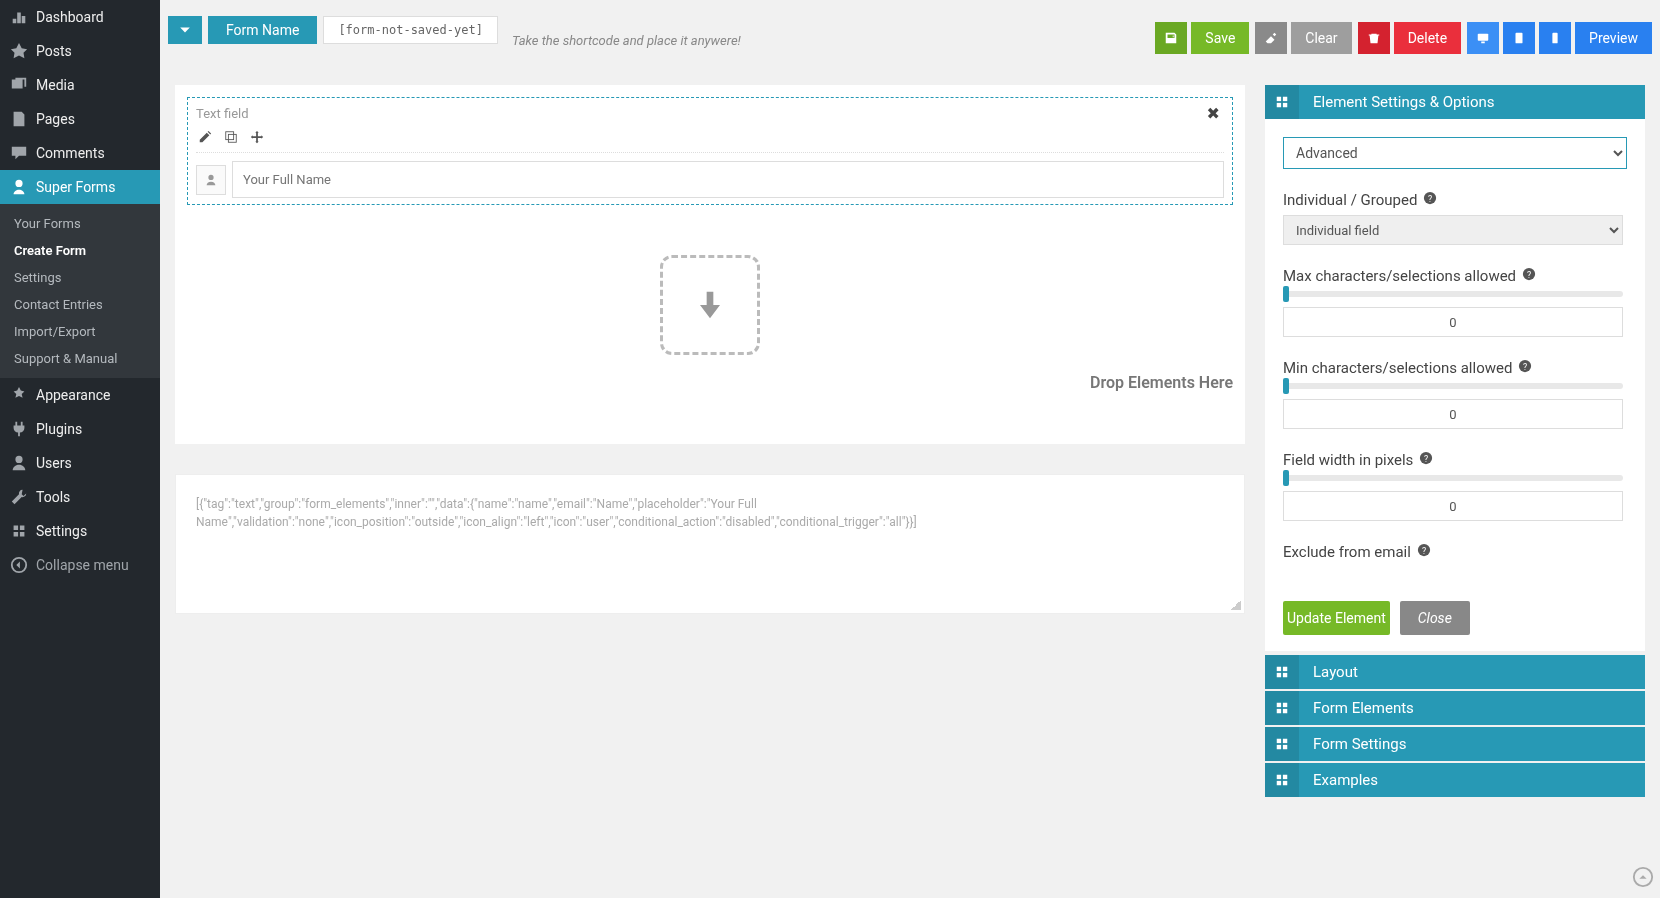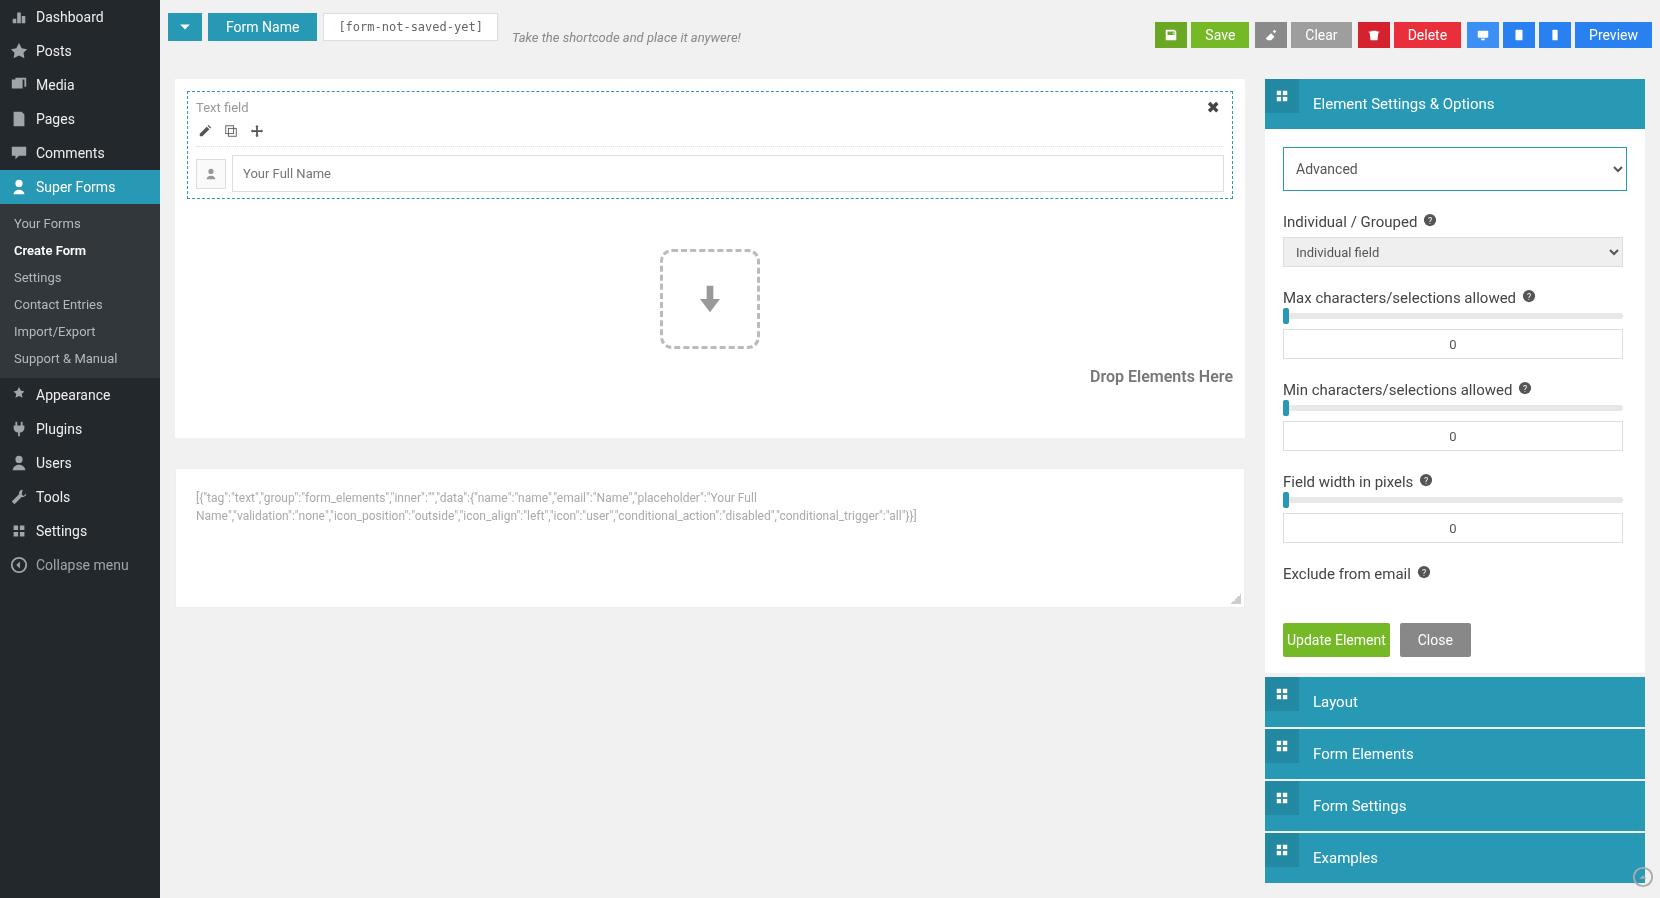"Save" .tb-btn { height: 26px -> 32px }
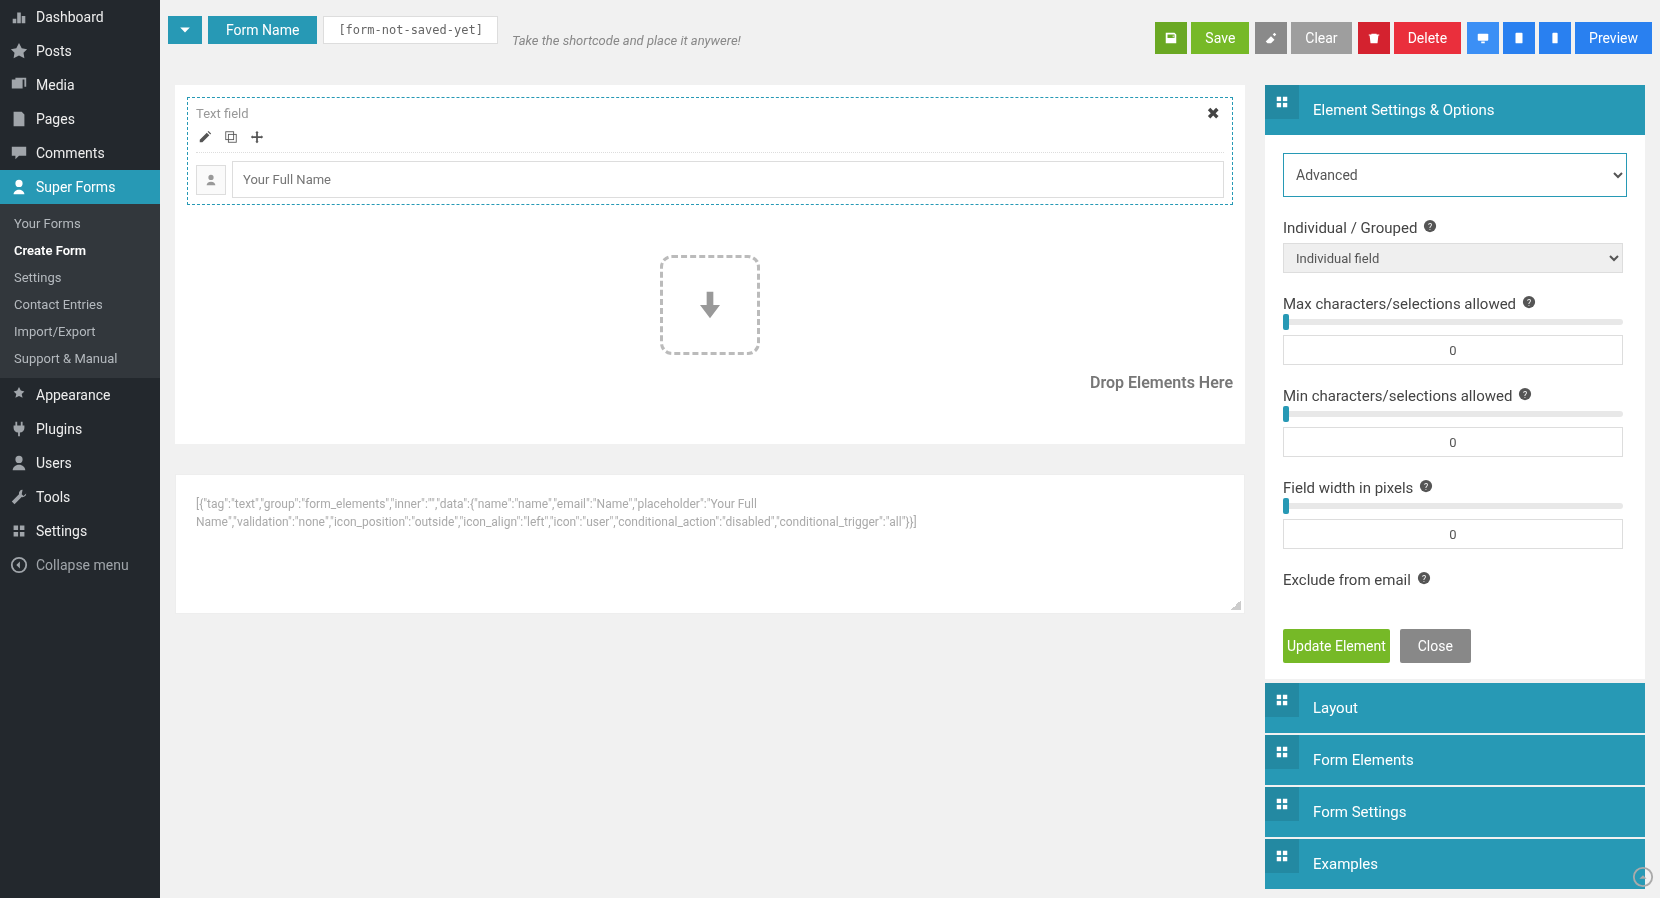"Element Settings & Options" .panel-title { padding: 16px 14px -> 0 14px }
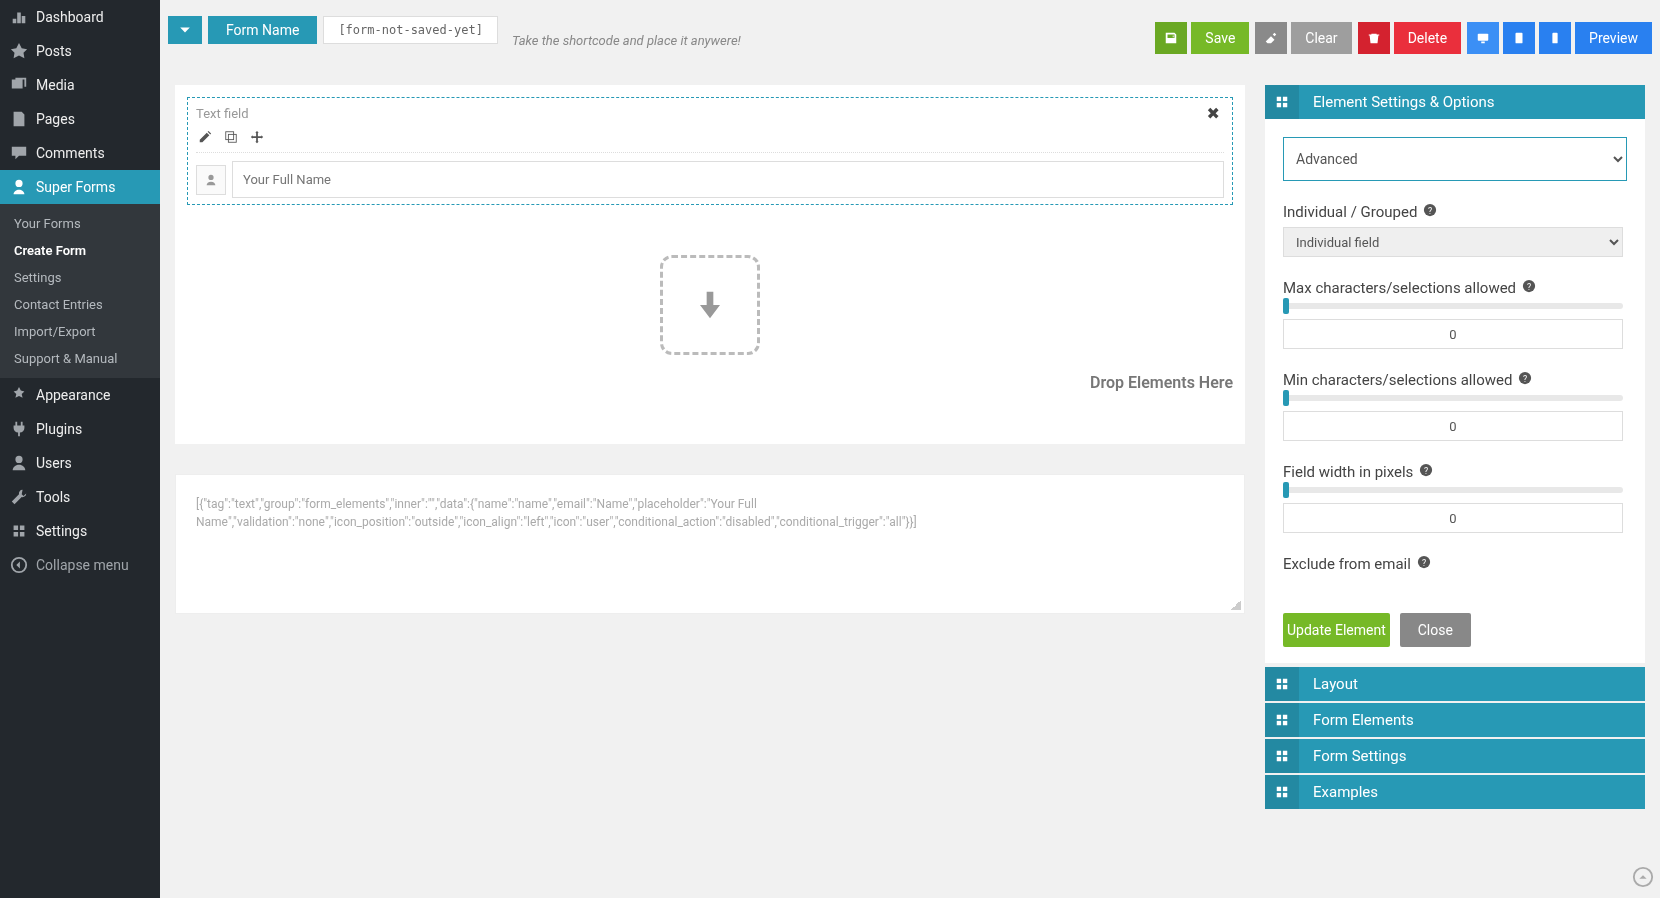"Advanced" .select-adv { height: 44px -> 32px }
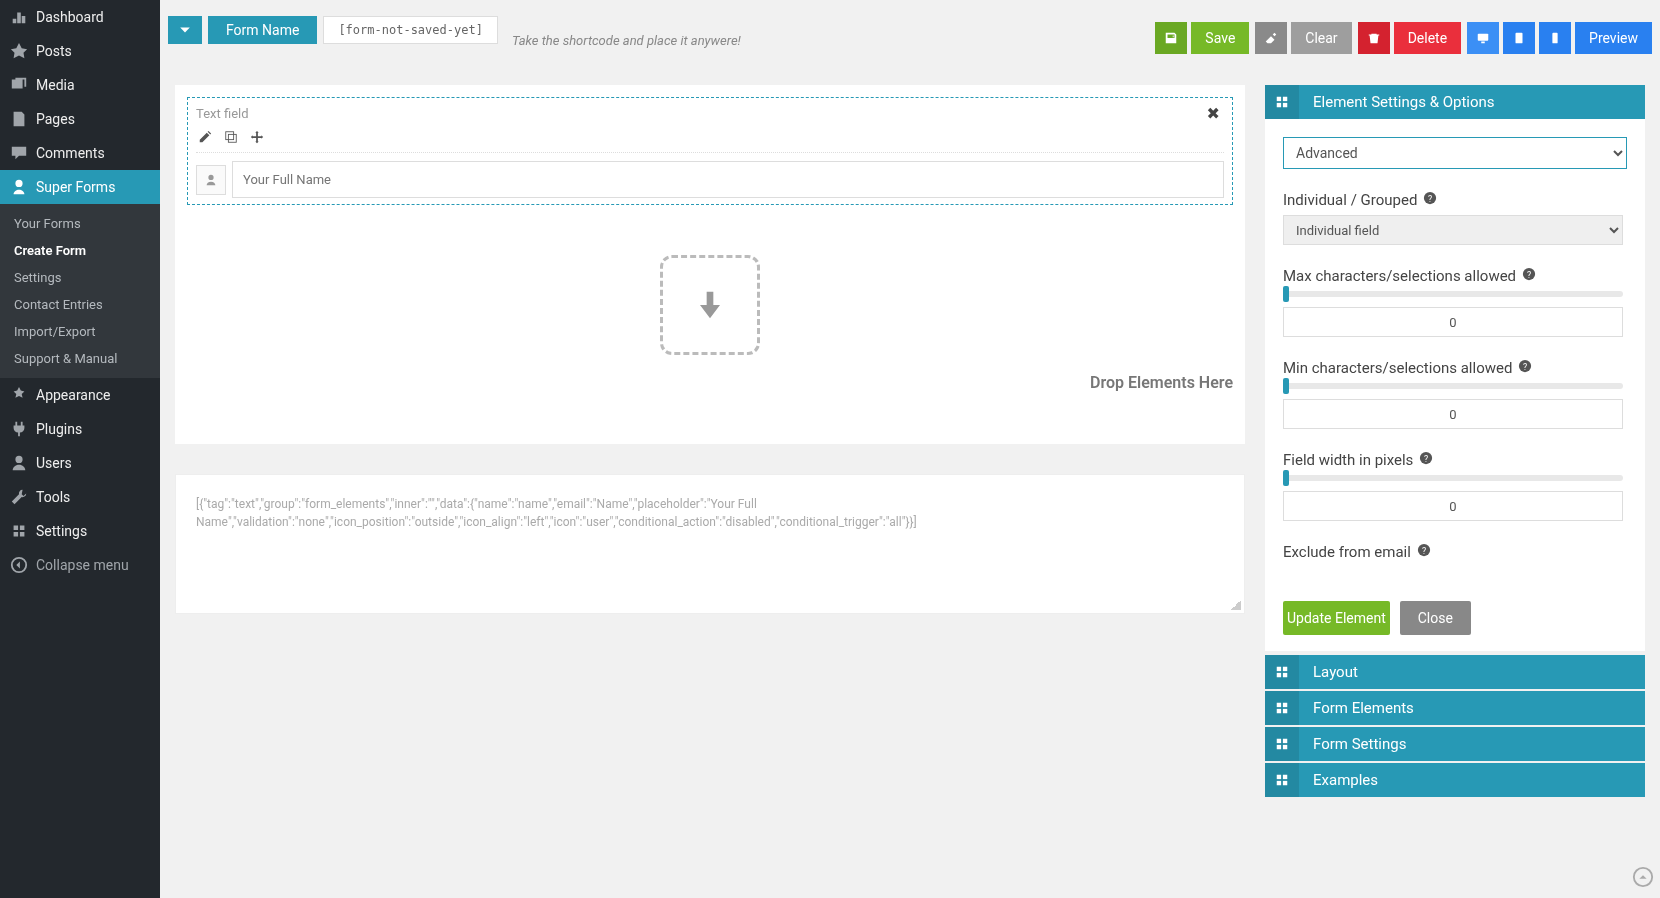"Close" .btn-close { font-style: none -> italic }
